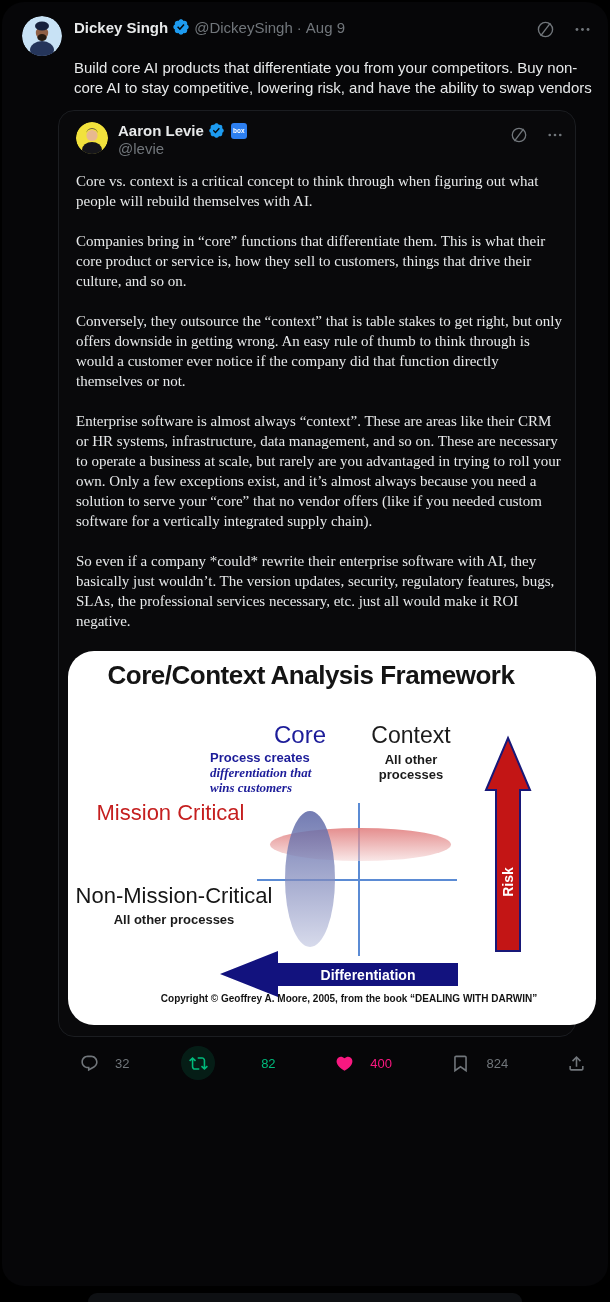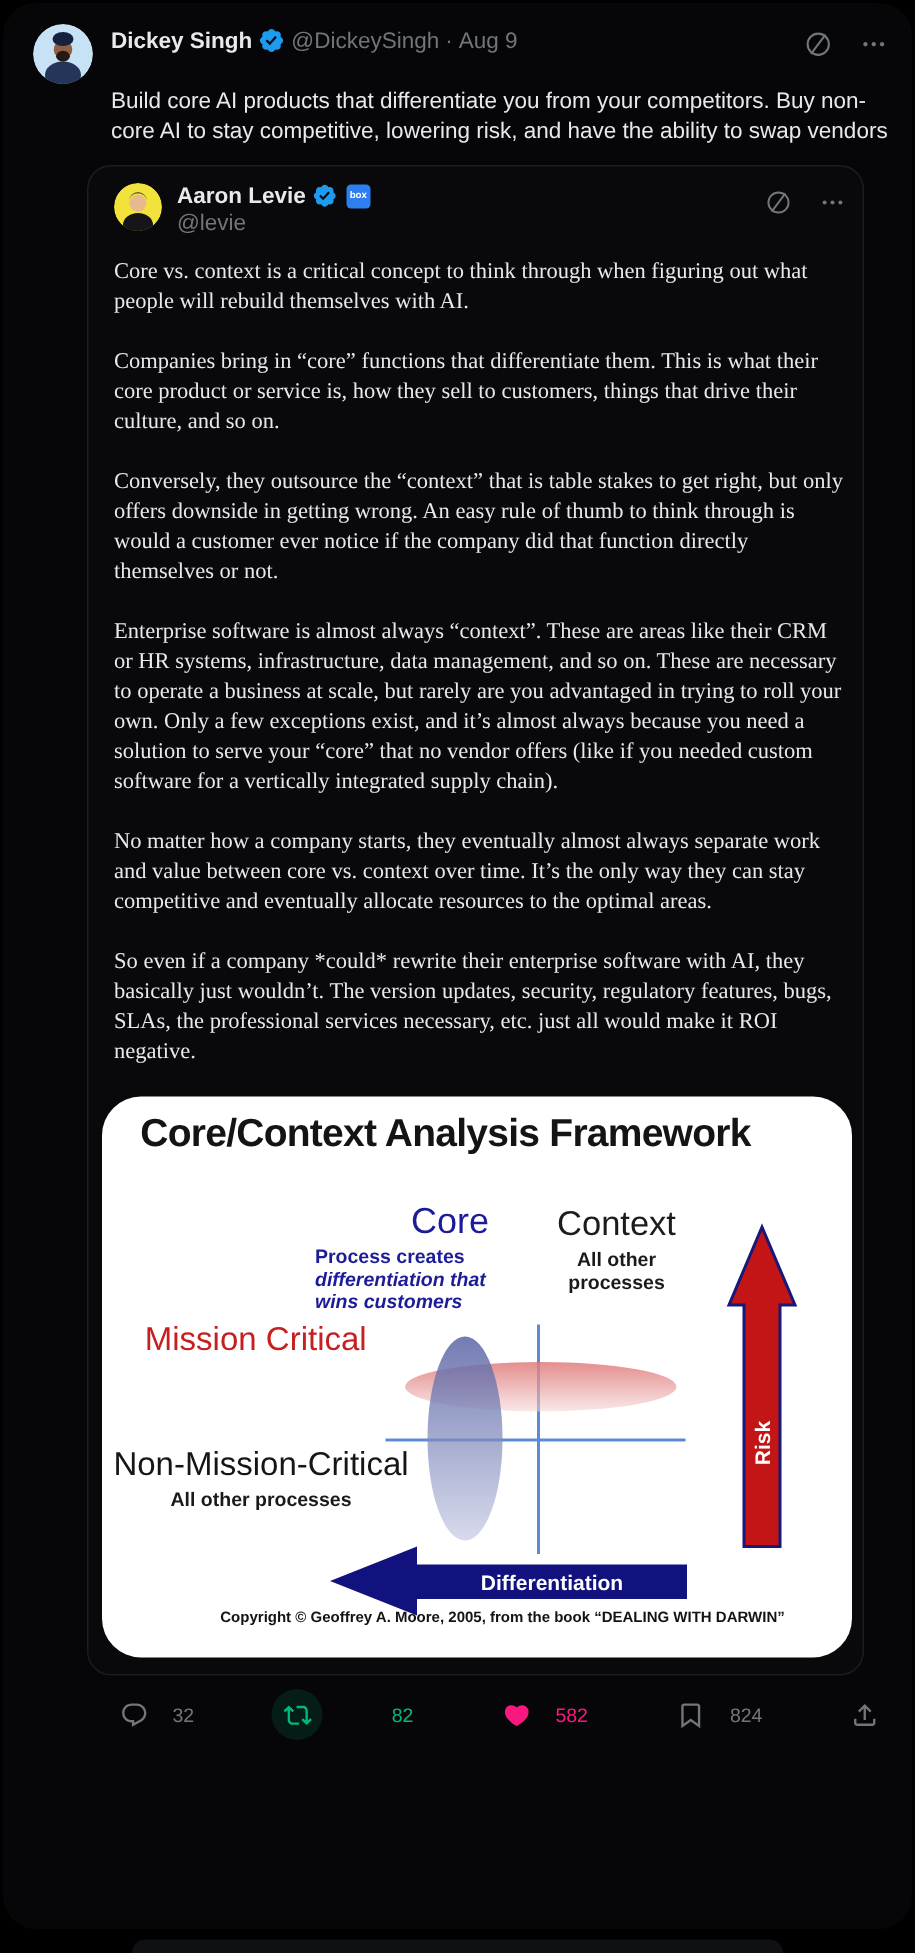"No matter how a company" p { html: <p>No matter how a company starts, they eventually almost always separate work and value between core vs. context over time. It’s the only way they can stay competitive and eventually allocate resources to the optimal areas.</p> -> none }
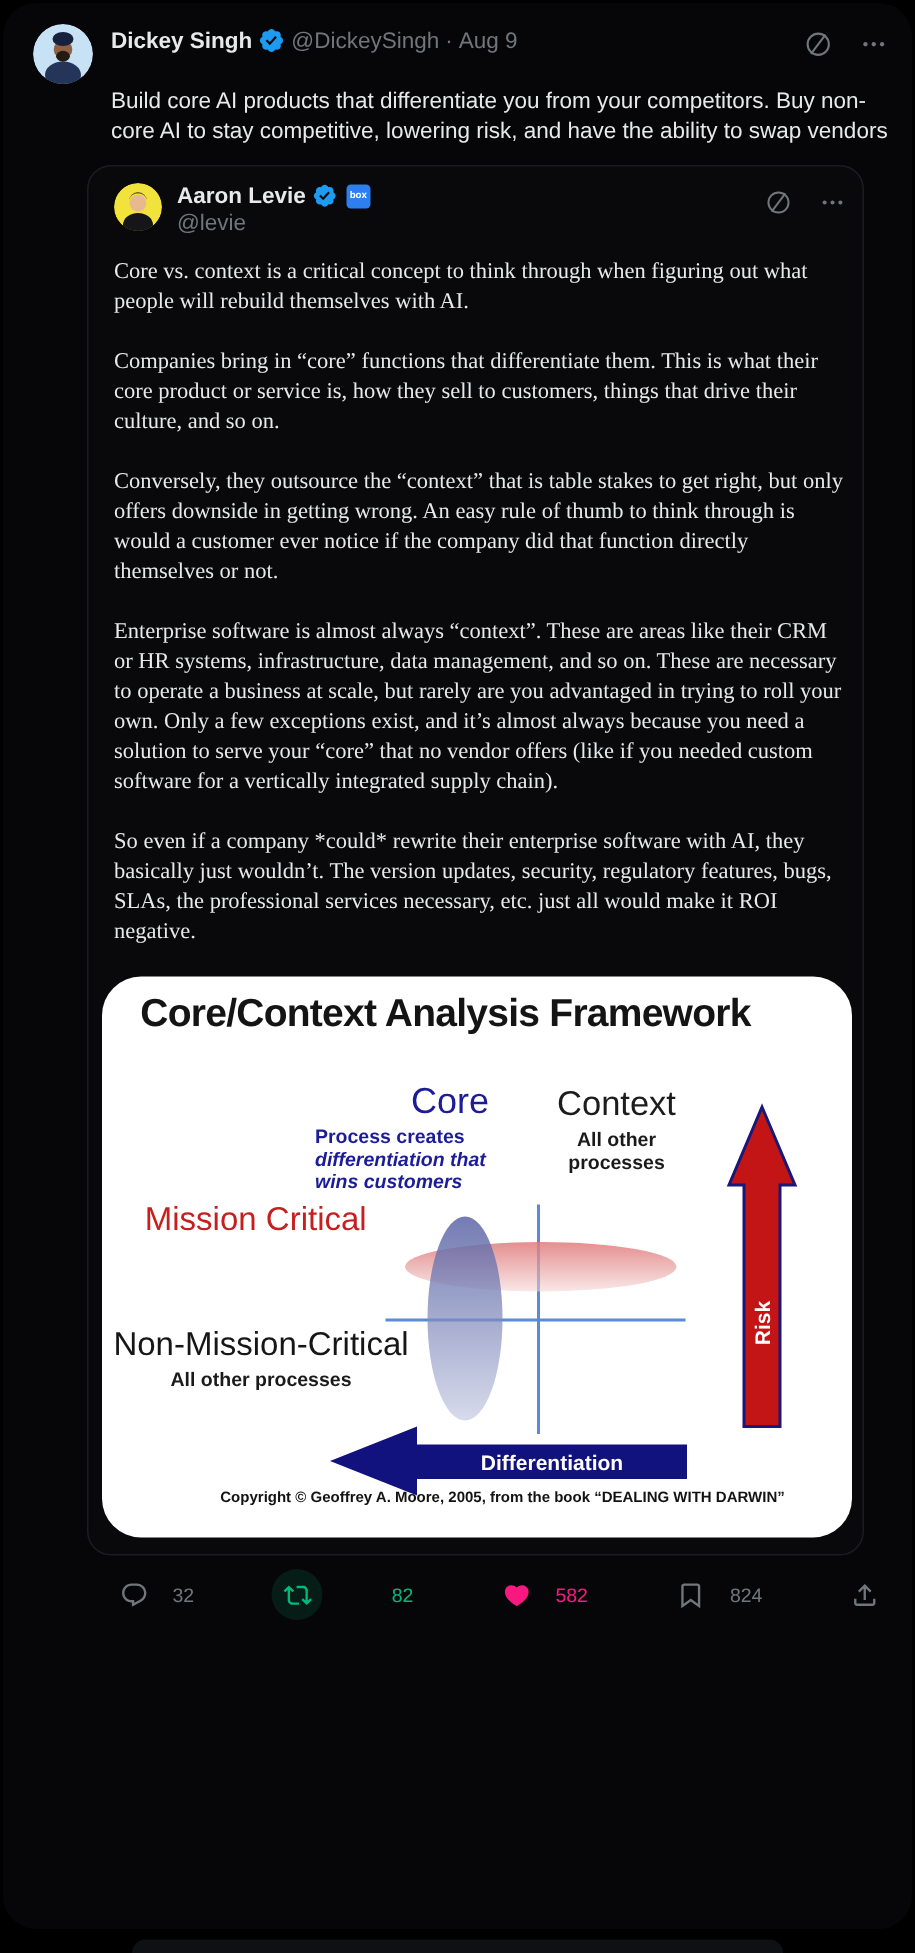"Core/Context Analysis Framework" .figure { padding-left: none -> 28px }
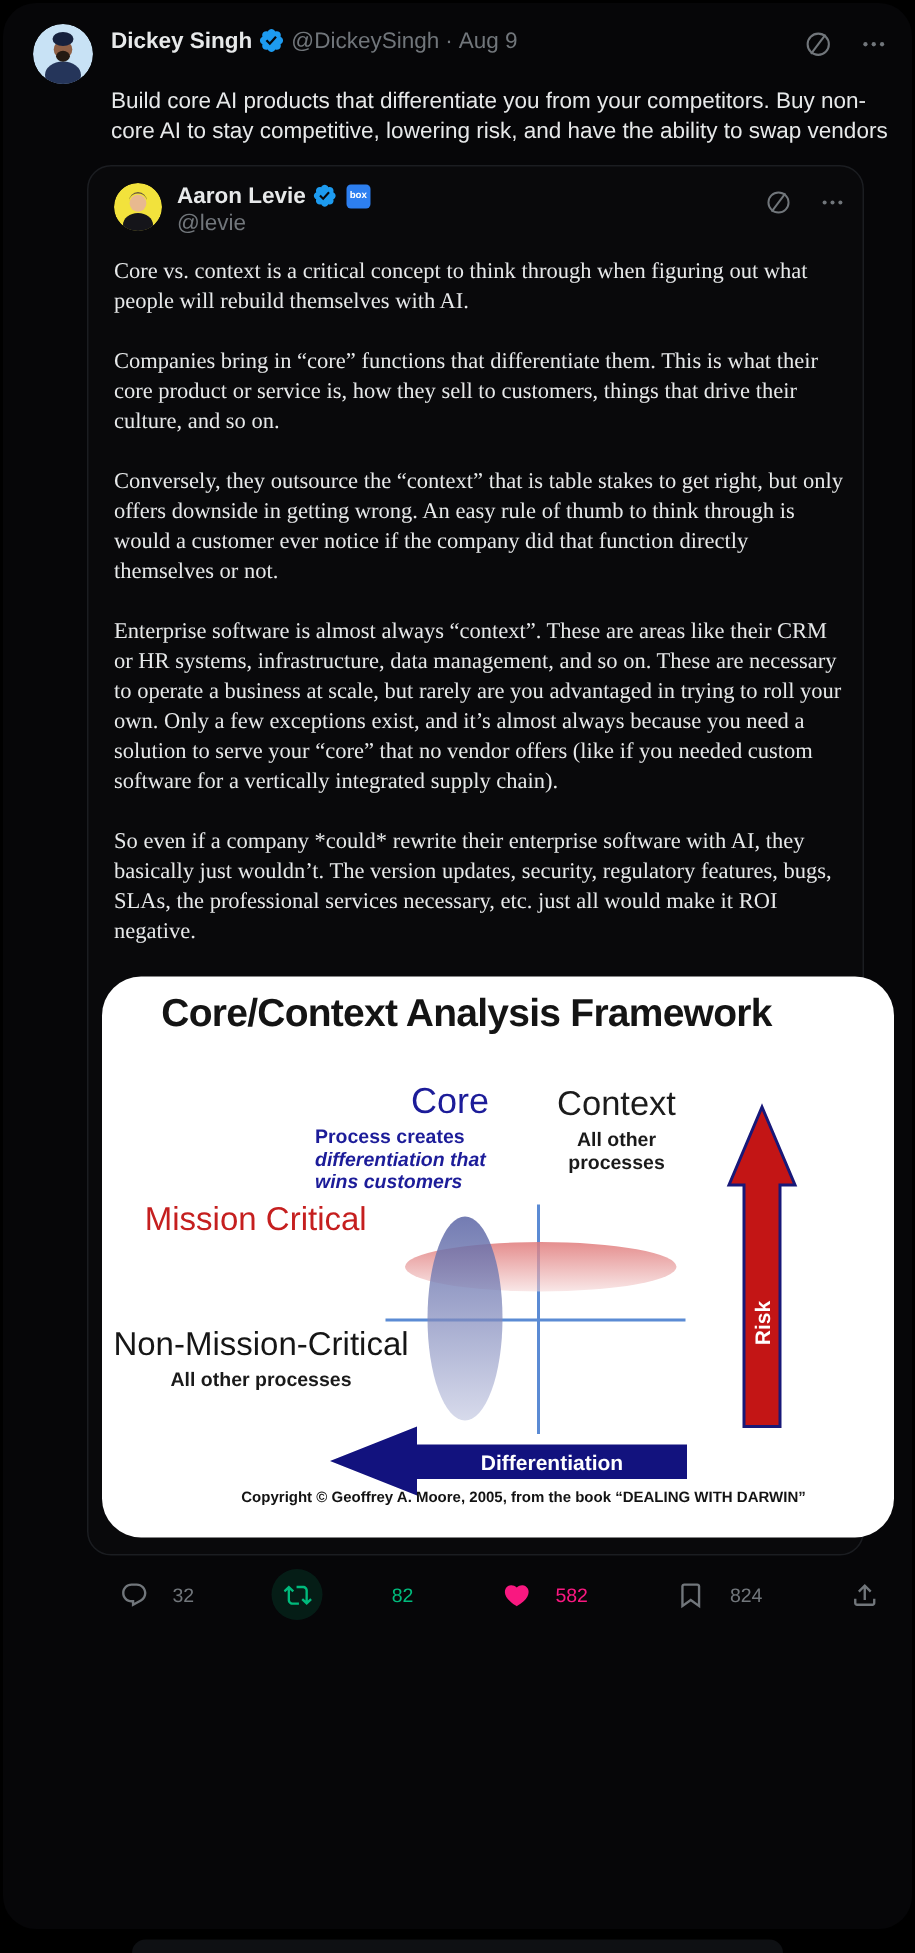"differentiation that" .it { font-family: none -> Liberation Serif, serif }
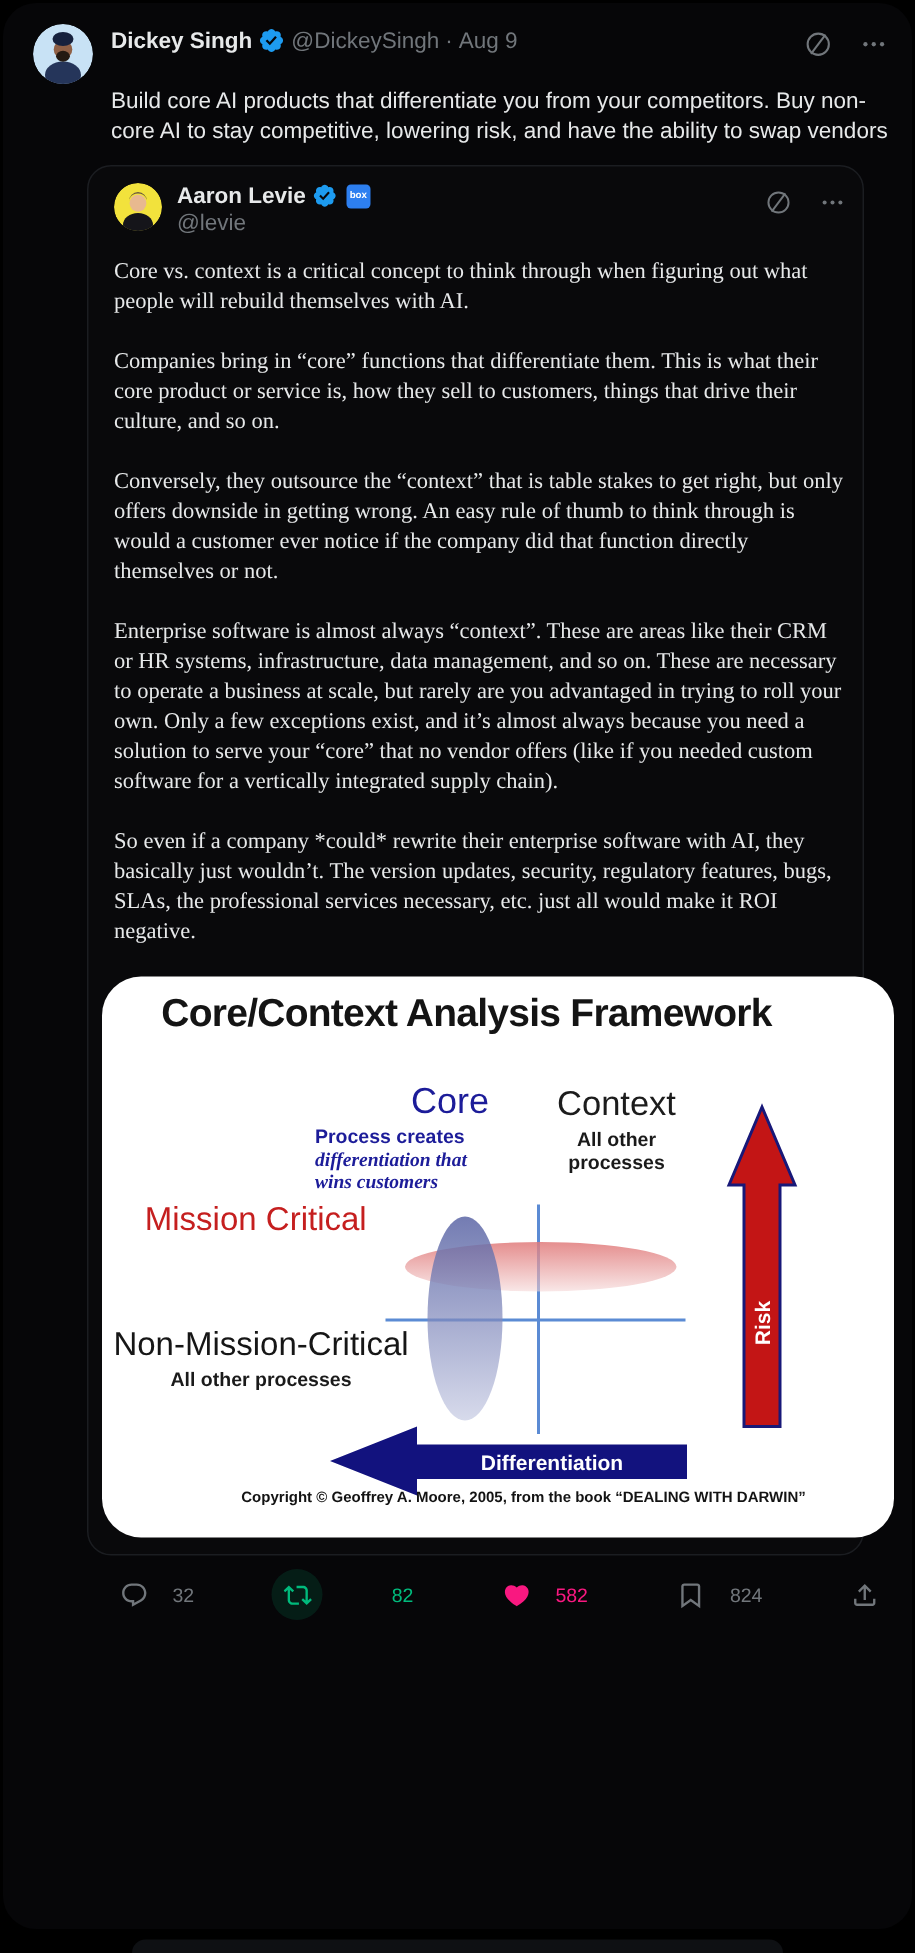"582" span { text: 582 -> 400 }
